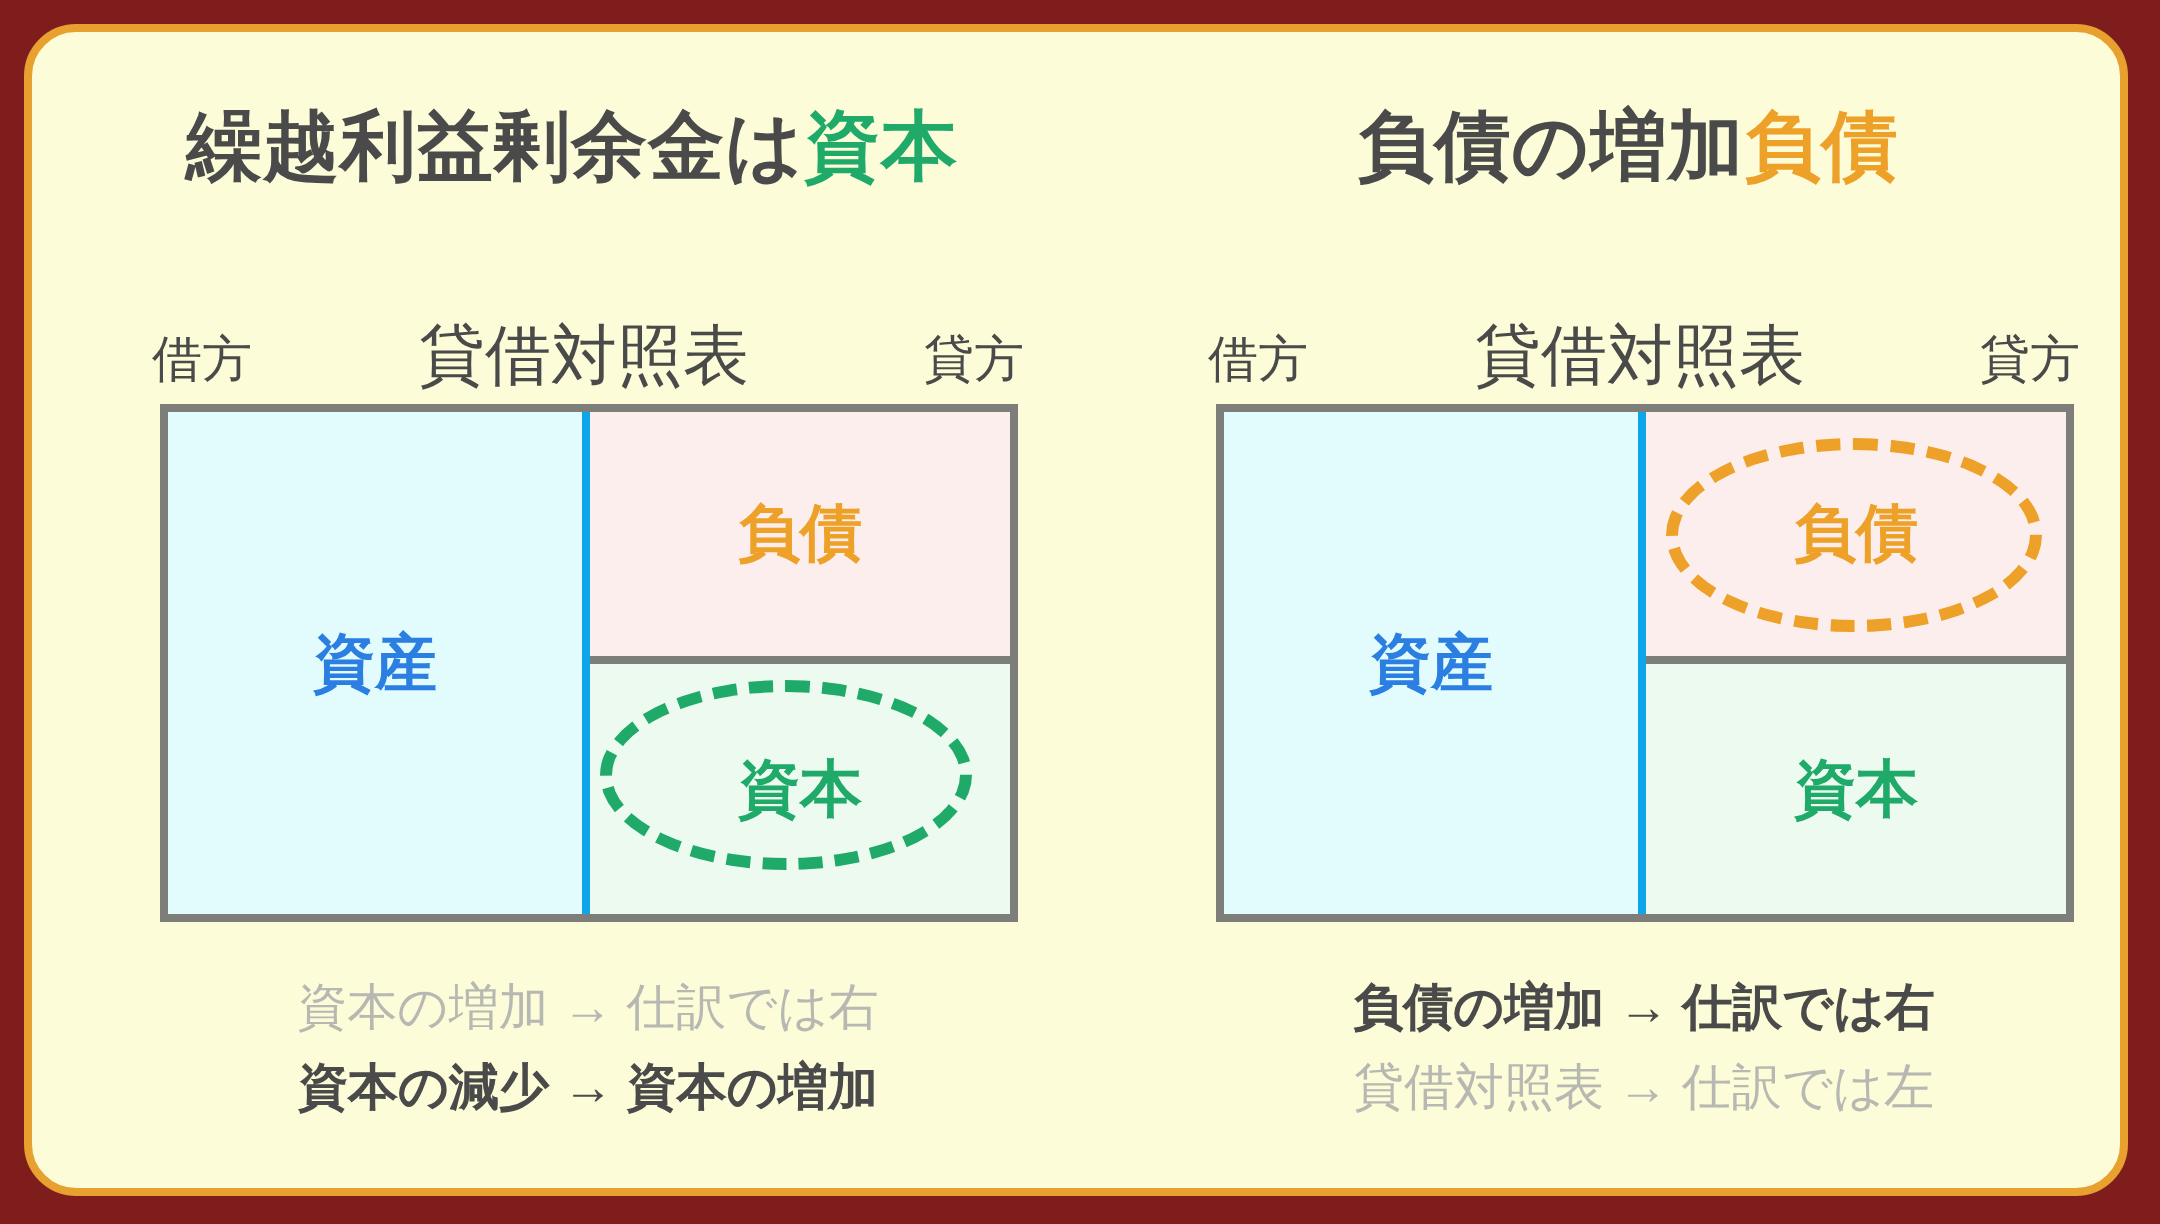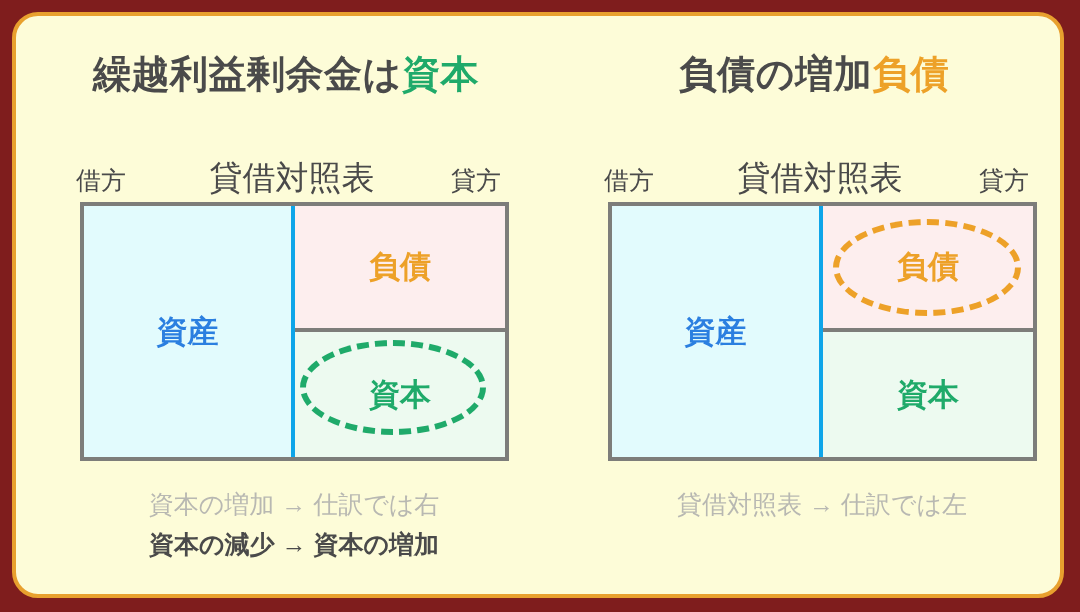"貸方" .bs-header .side-right { right: 15px -> 4px }
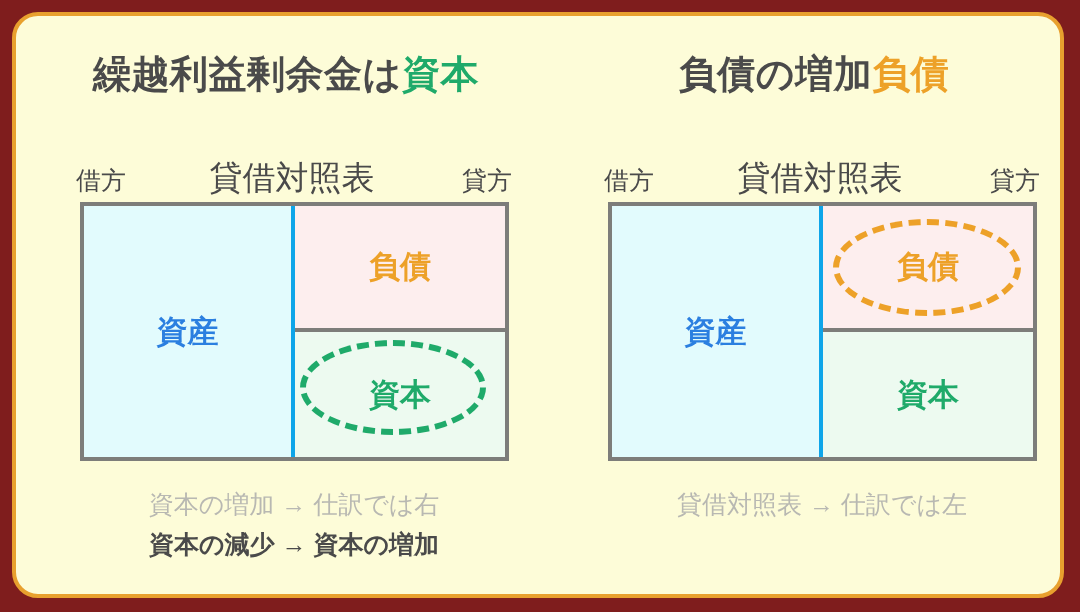"負債の増加 → 仕訳では右" div.rule-line { html: none -> <div>負債の増加 → 仕訳では右</div> }
